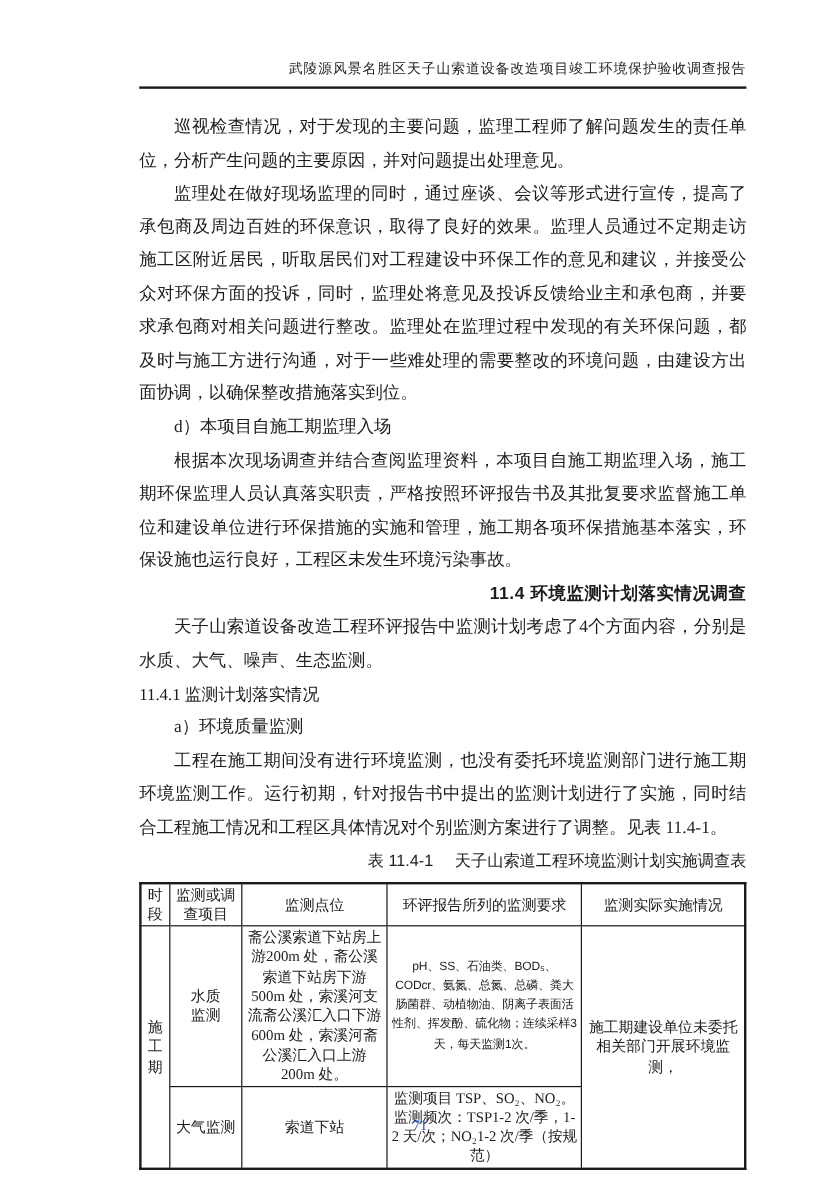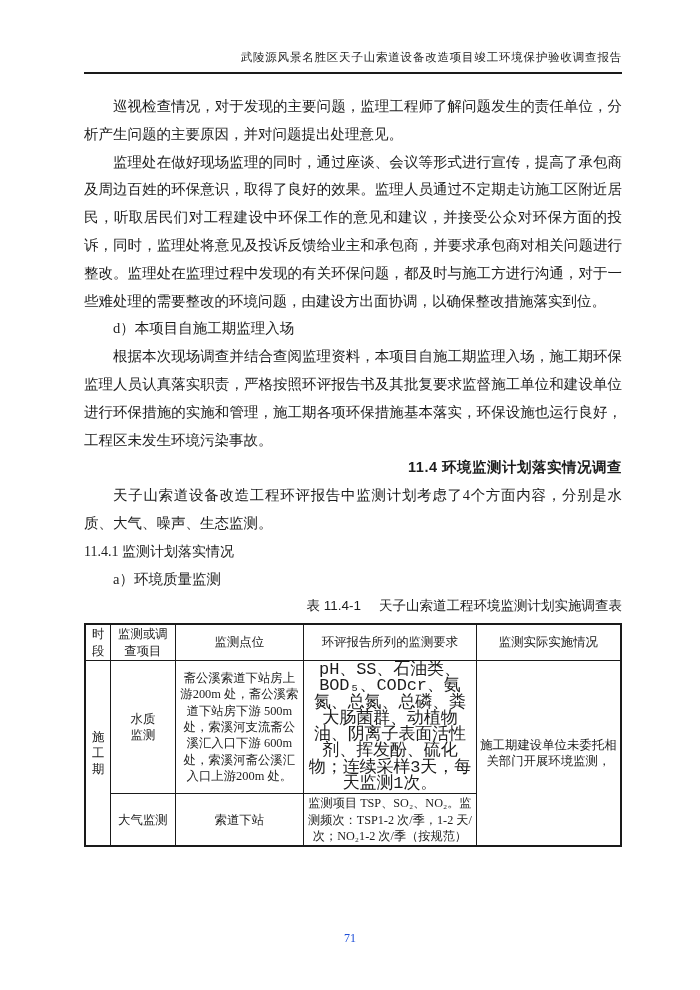"武陵源风景名胜区天子山索道设备改造项目竣工环境保护验收调查报告" .page { padding: 50px 78px 0 84px -> 50px 78px 0 116px }
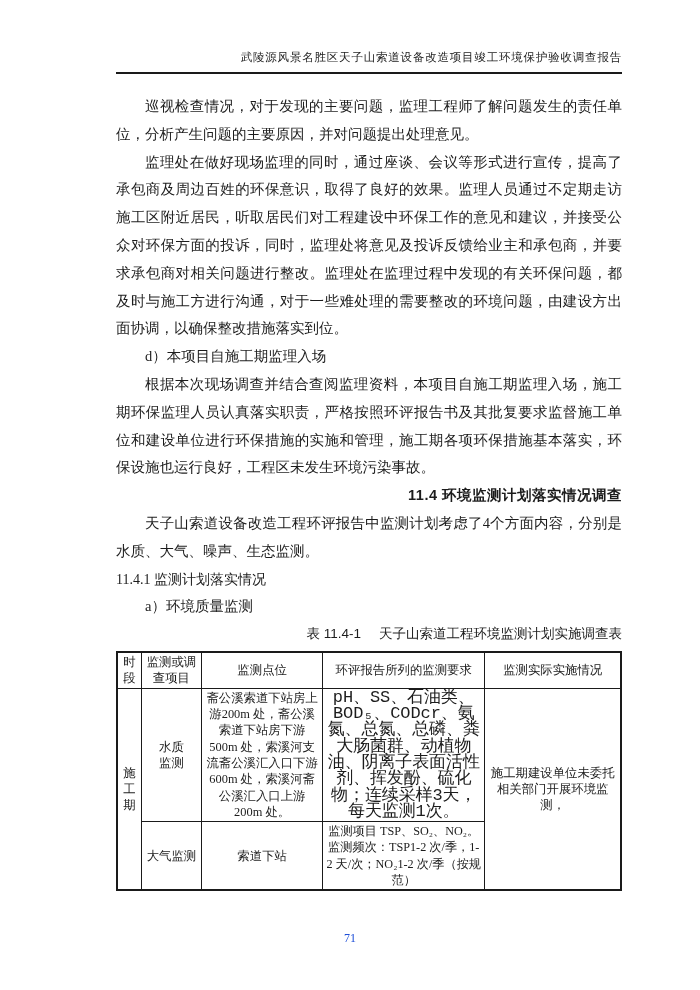"工程在施工期间没有进行环境监测，也没有委托环境监测部门进行施工期环境监测工作。运" p { html: none -> <p>工程在施工期间没有进行环境监测，也没有委托环境监测部门进行施工期环境监测工作。运行初期，针对报告书中提出的监测计划进行了实施，同时结合工程施工情况和工程区具体情况对个别监测方案进行了调整。见表 11.4-1。</p> }
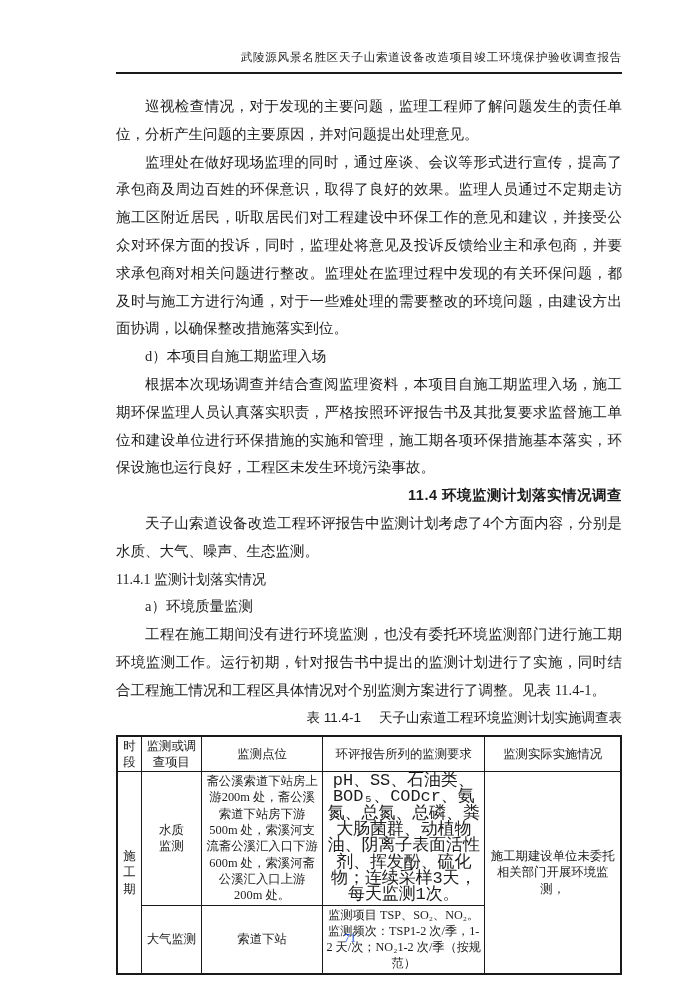"pH、SS、石油类、BOD₅、CODcr、氨氮、总氮、总磷、粪大肠菌群、动植物油" td.cell-req-water { font-family: Liberation Mono, monospace -> Liberation Sans, sans-serif; font-size: 17px -> 10px }
